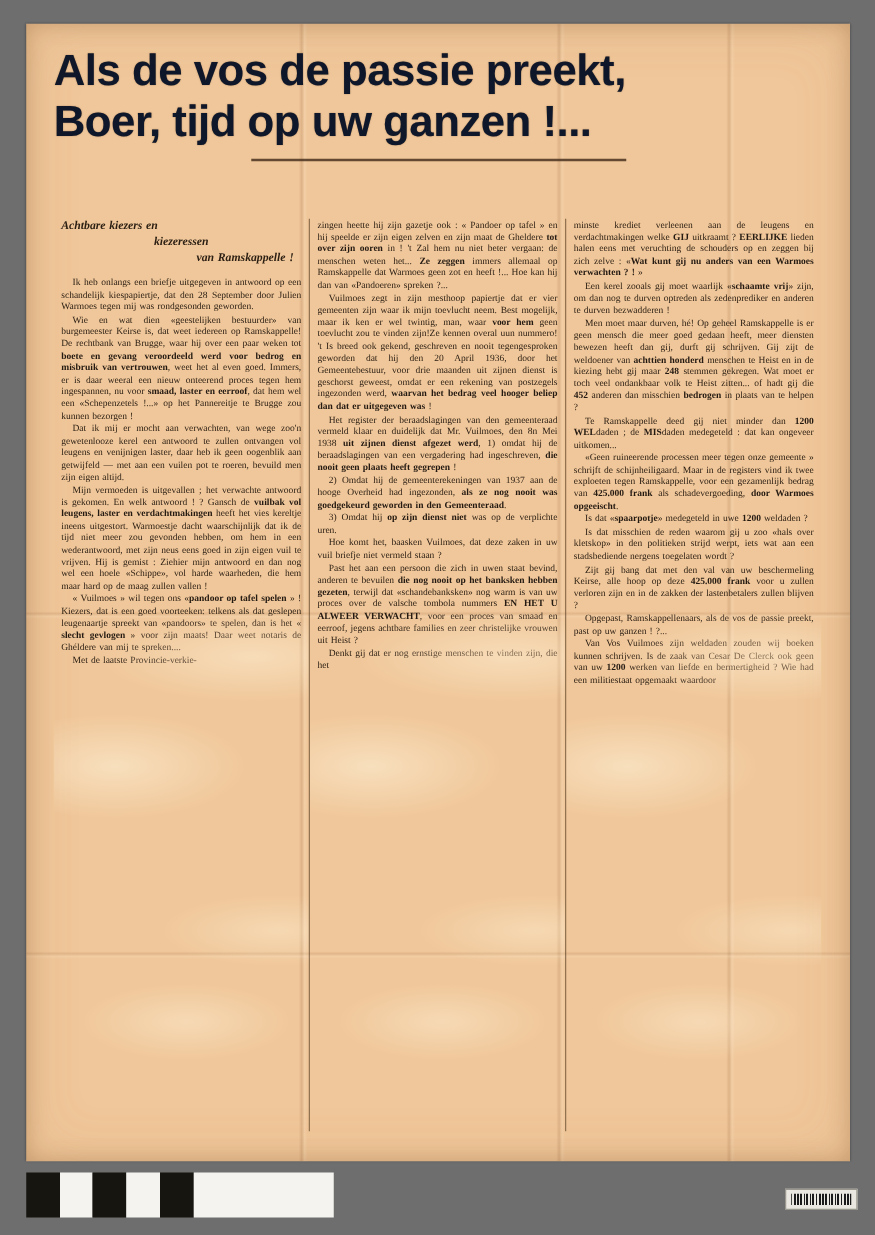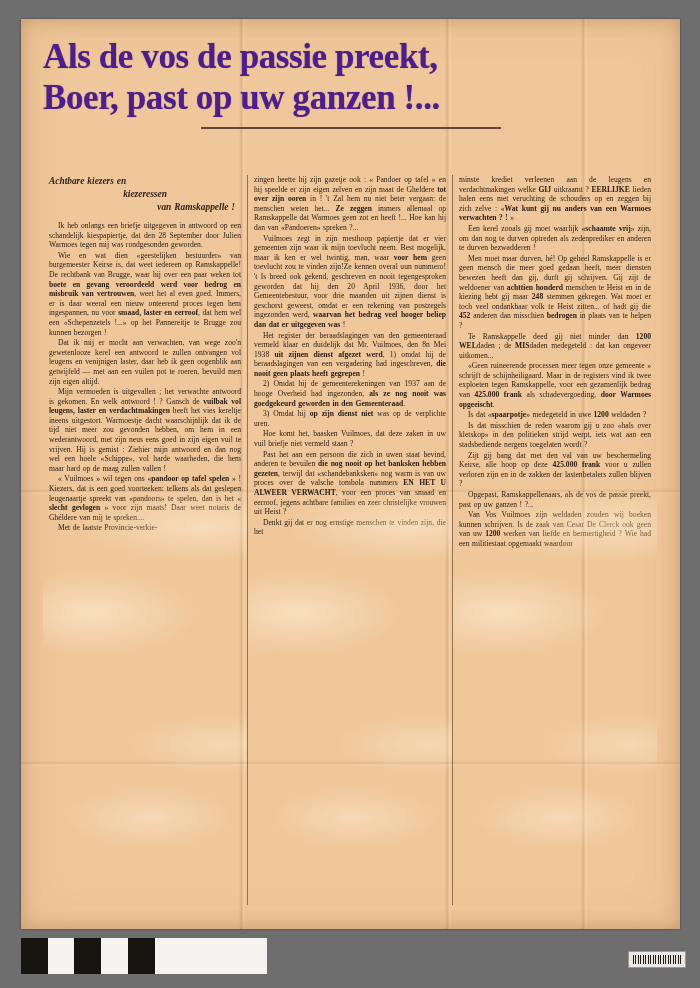"Als de vos de passie" .headline { color: #4c1d95 -> #0f172a; font-family: Liberation Serif, serif -> Liberation Sans, sans-serif }
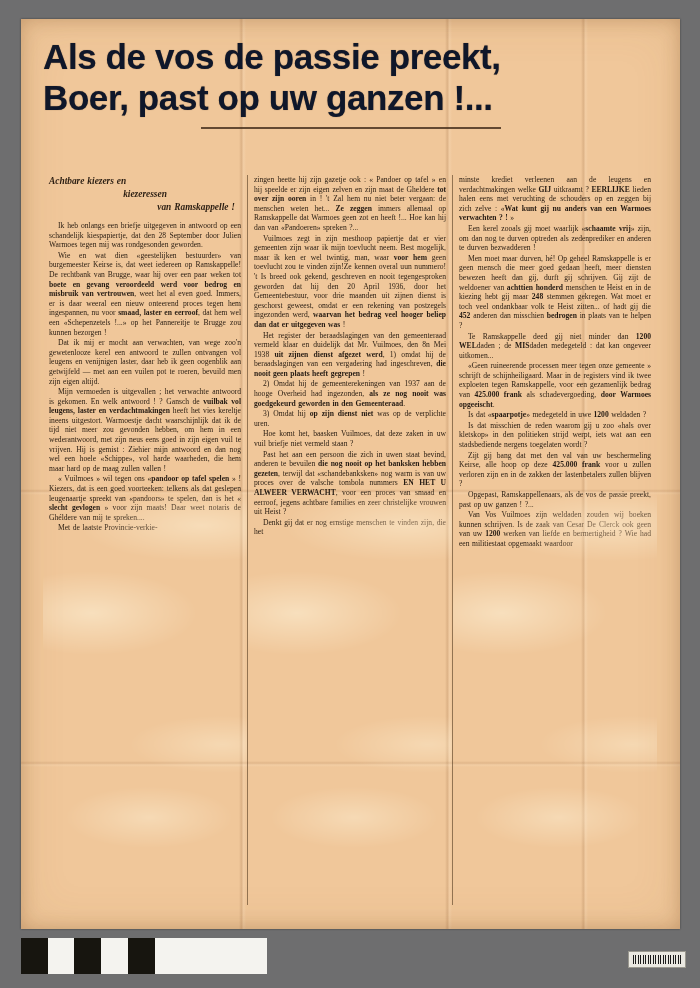"Boer, past op uw ganzen" span.l2 { text: past -> tijd }
